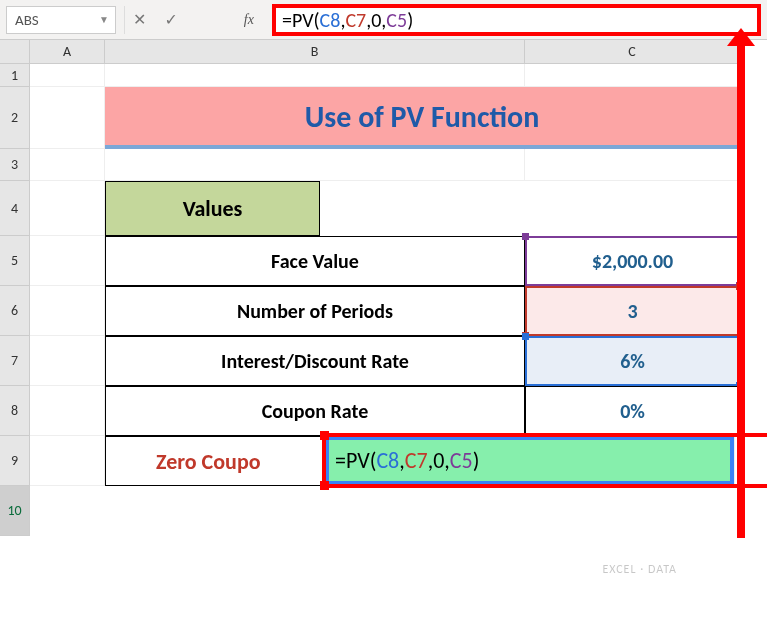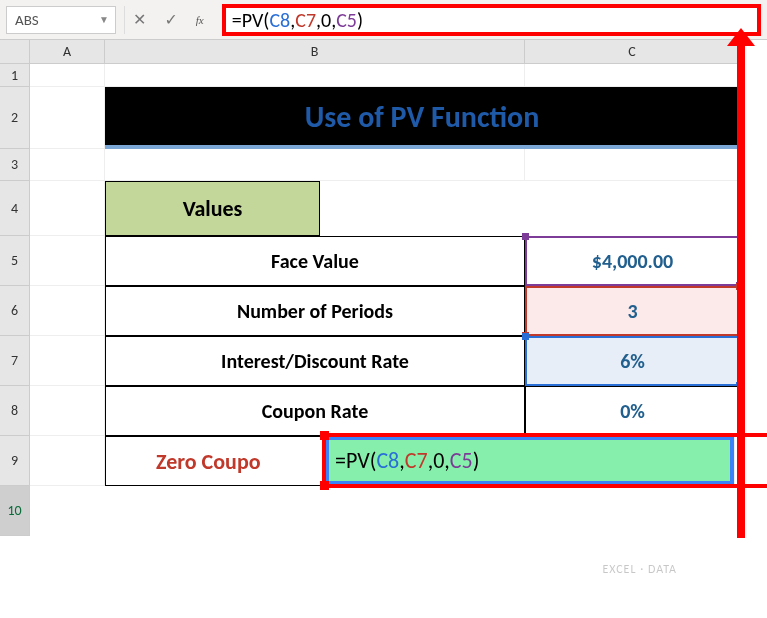"fx" .fx { font-size: 11px -> 14px; margin-left: none -> 48px }
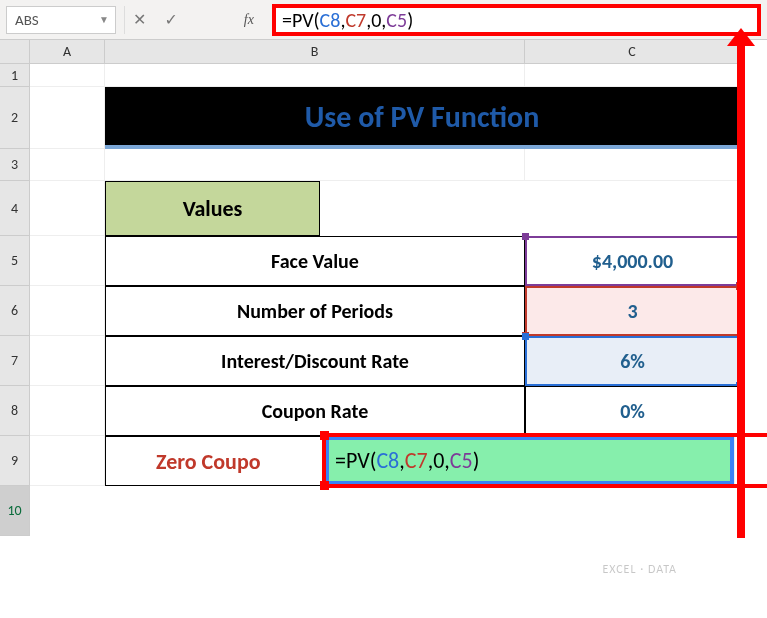"Use of PV Function" .title-cell { background: #000000 -> #fca5a5 }
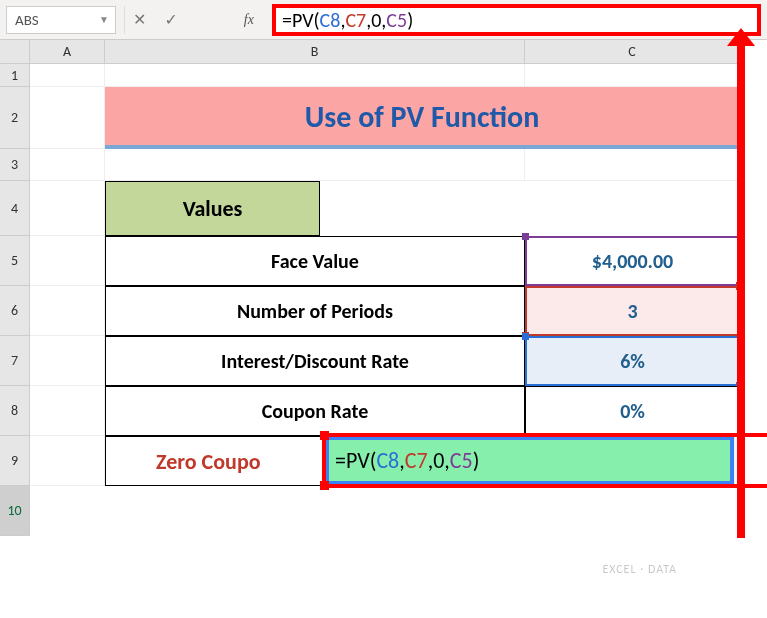"$4,000.00" span { text: $4,000.00 -> $2,000.00 }
